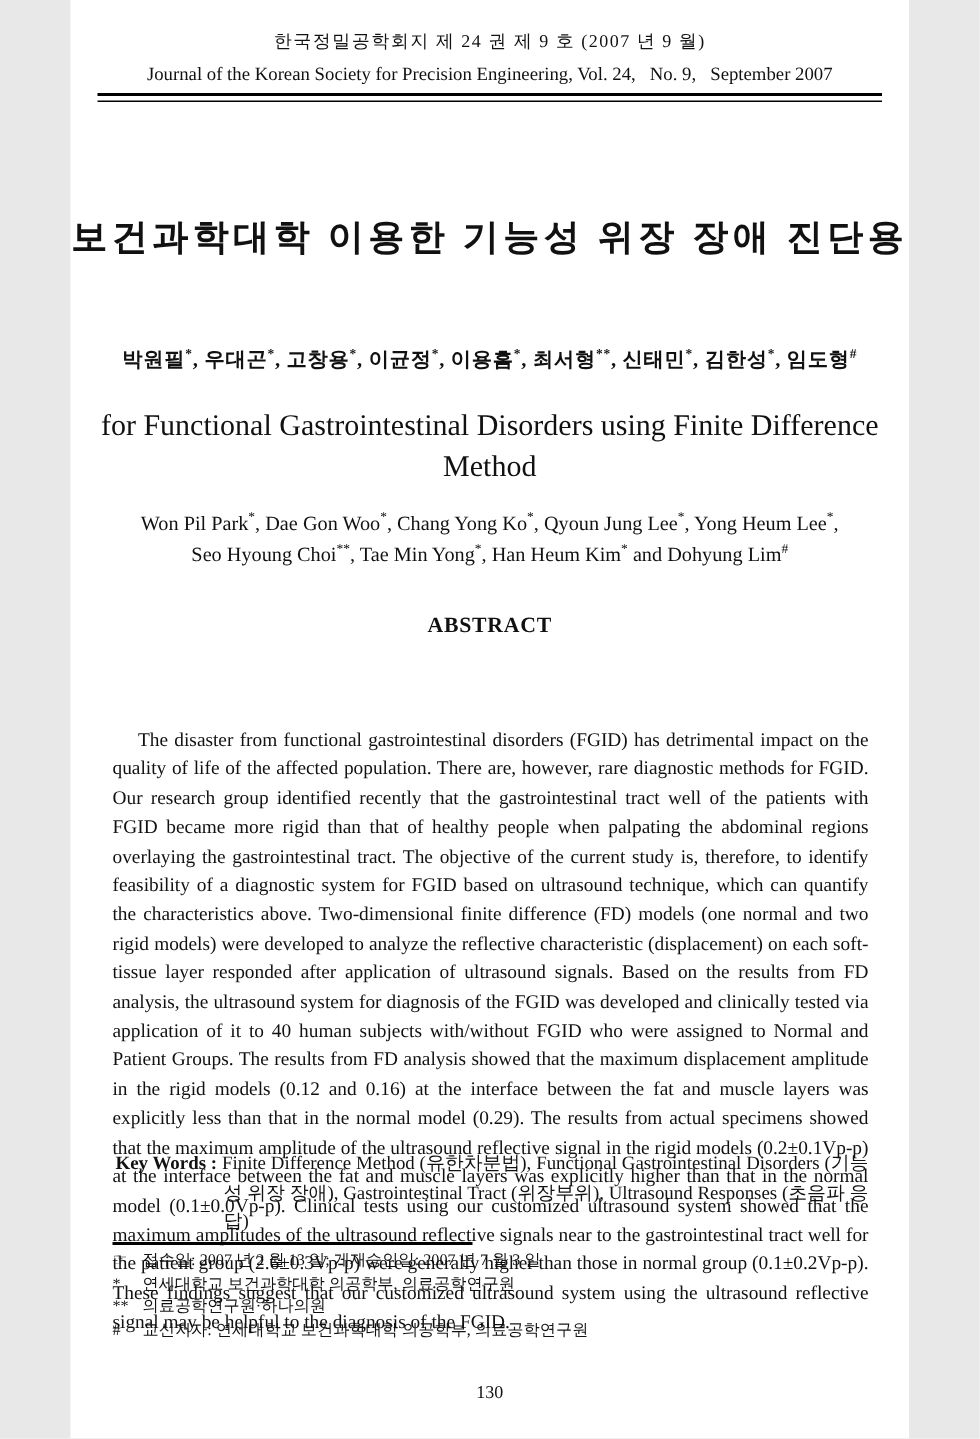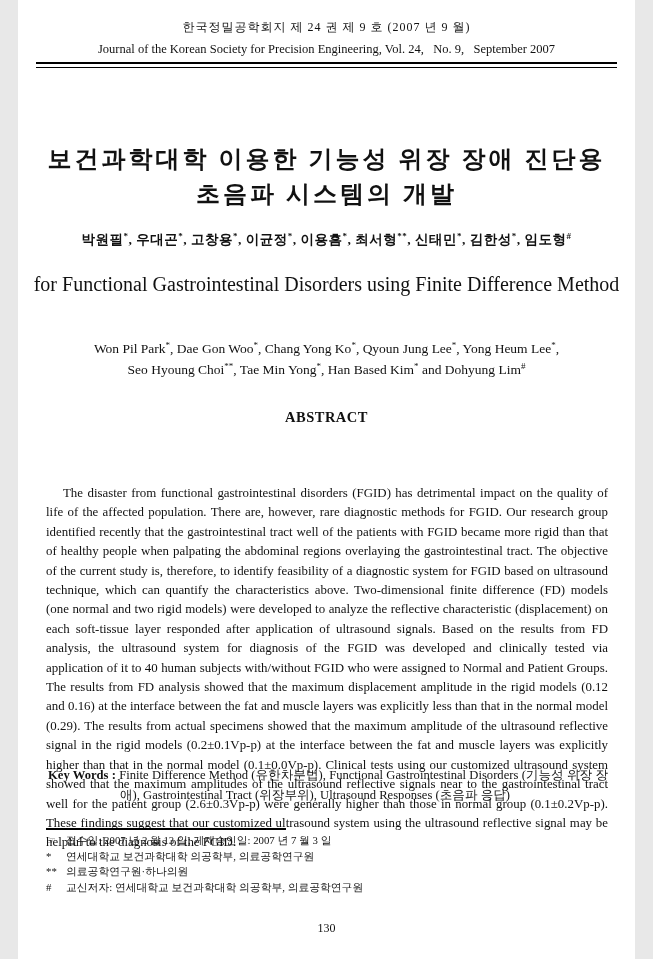"한국정밀공학회지 제 24 권 제" .page { width: 617px -> 559px }
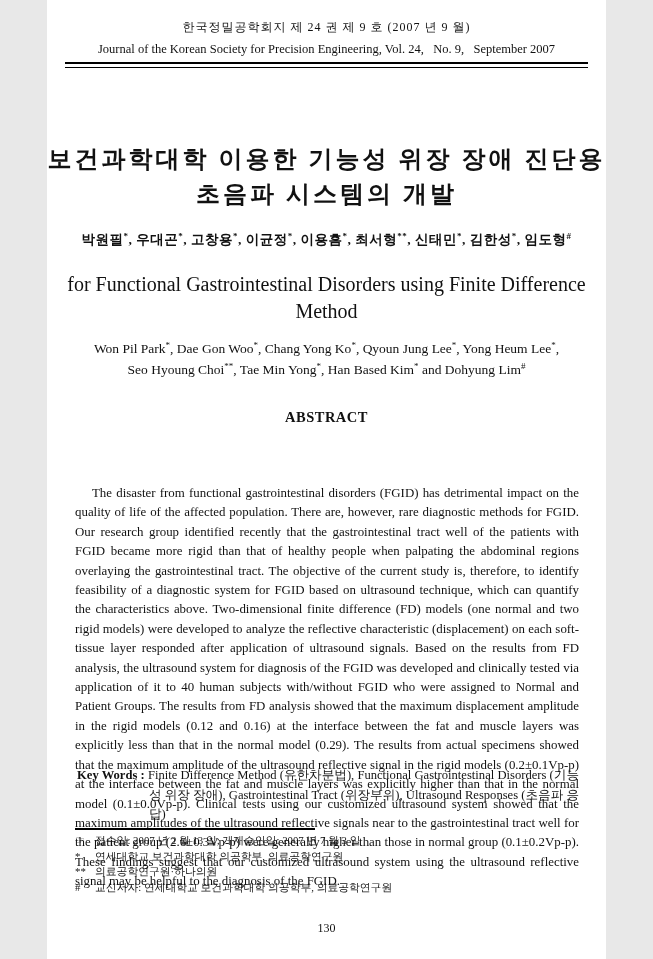"초음파 시스템의 개발" div { html: <div>초음파 시스템의 개발</div> -> none }
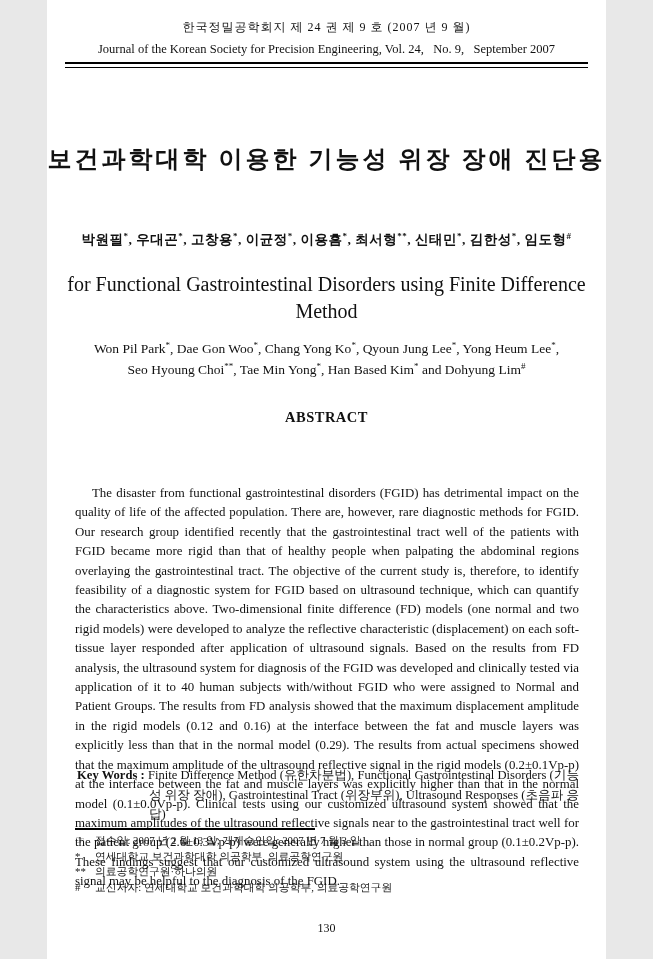"Han Based Kim" span { text: Based -> Heum }
